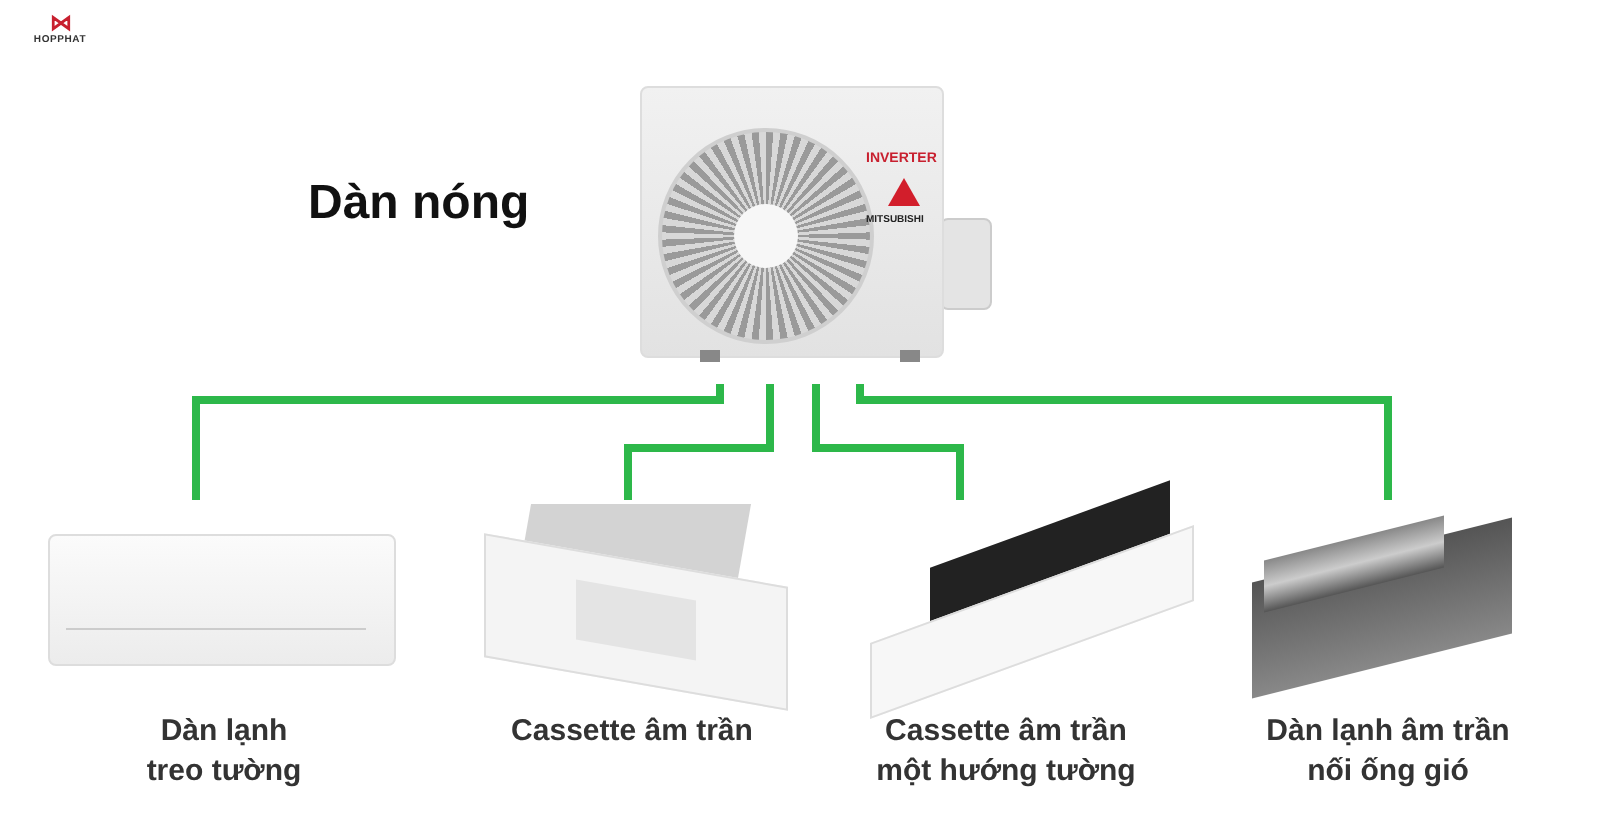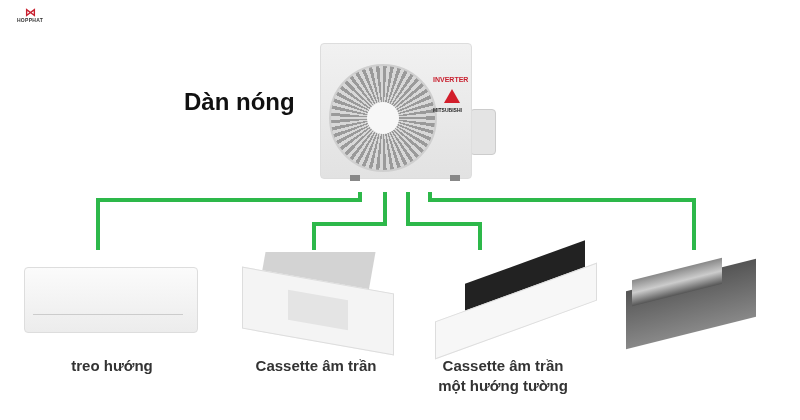"Dàn nóng" .title { left: 184px -> 154px }
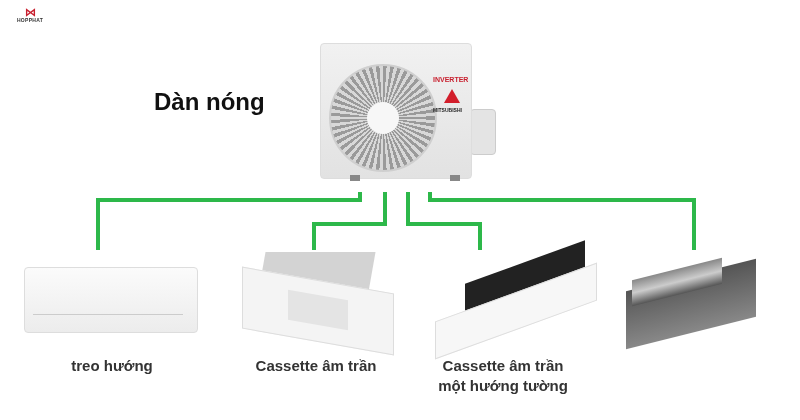"Dàn lạnh" div { html: none -> <div>Dàn lạnh</div> }
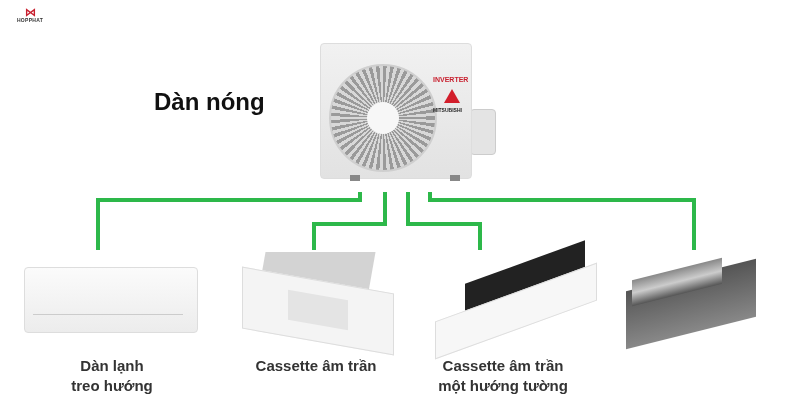"Dàn lạnh âm trần" div { html: none -> <div>Dàn lạnh âm trần</div> }
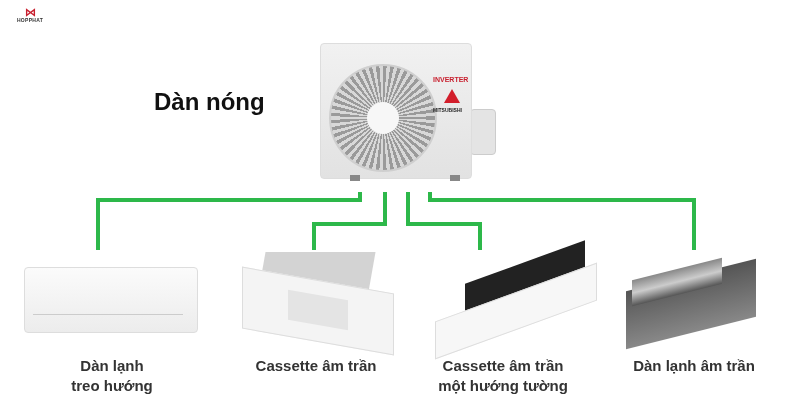"treo hướng" div { text: hướng -> tường }
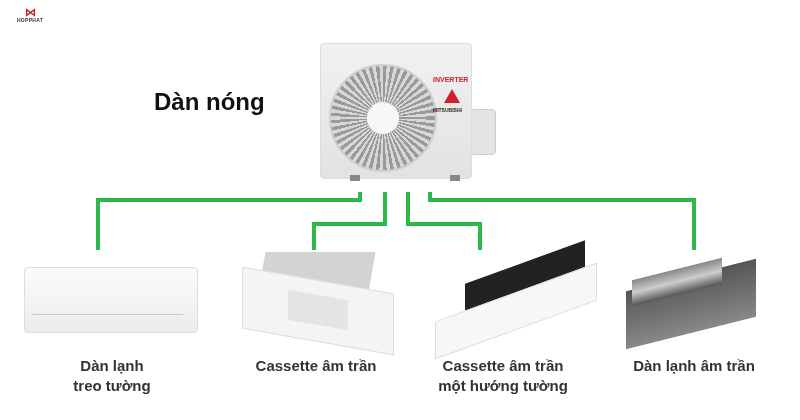"nối ống gió" div { html: none -> <div>nối ống gió</div> }
